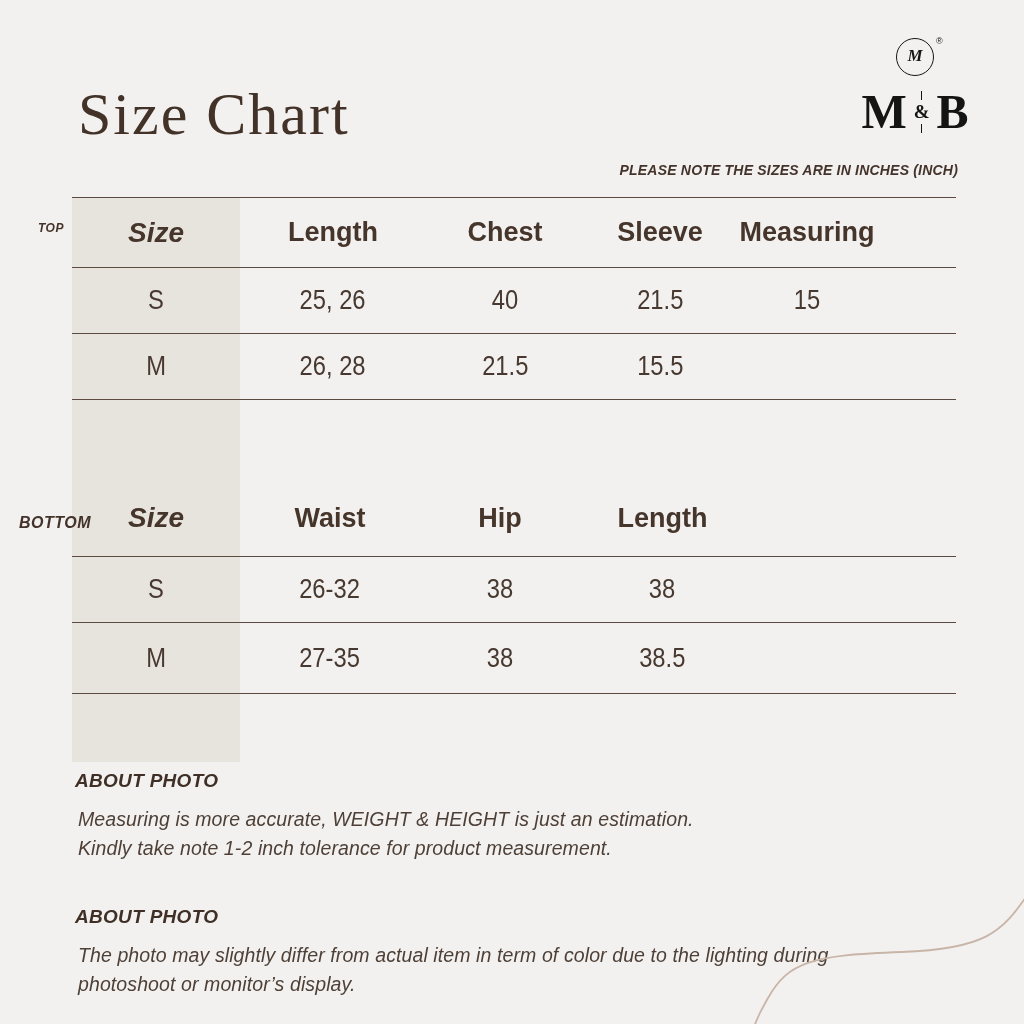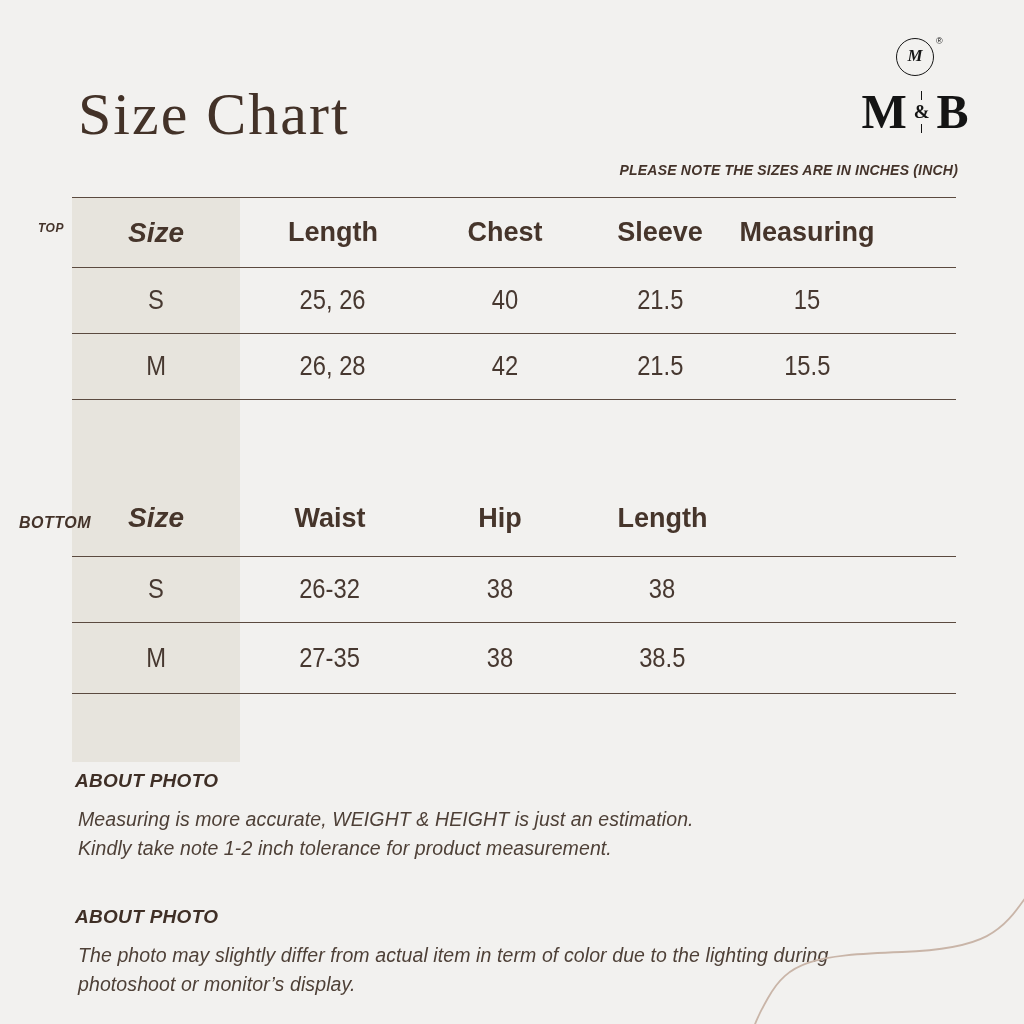"42" div.cell { html: <div><span>42</span></div> -> none }
